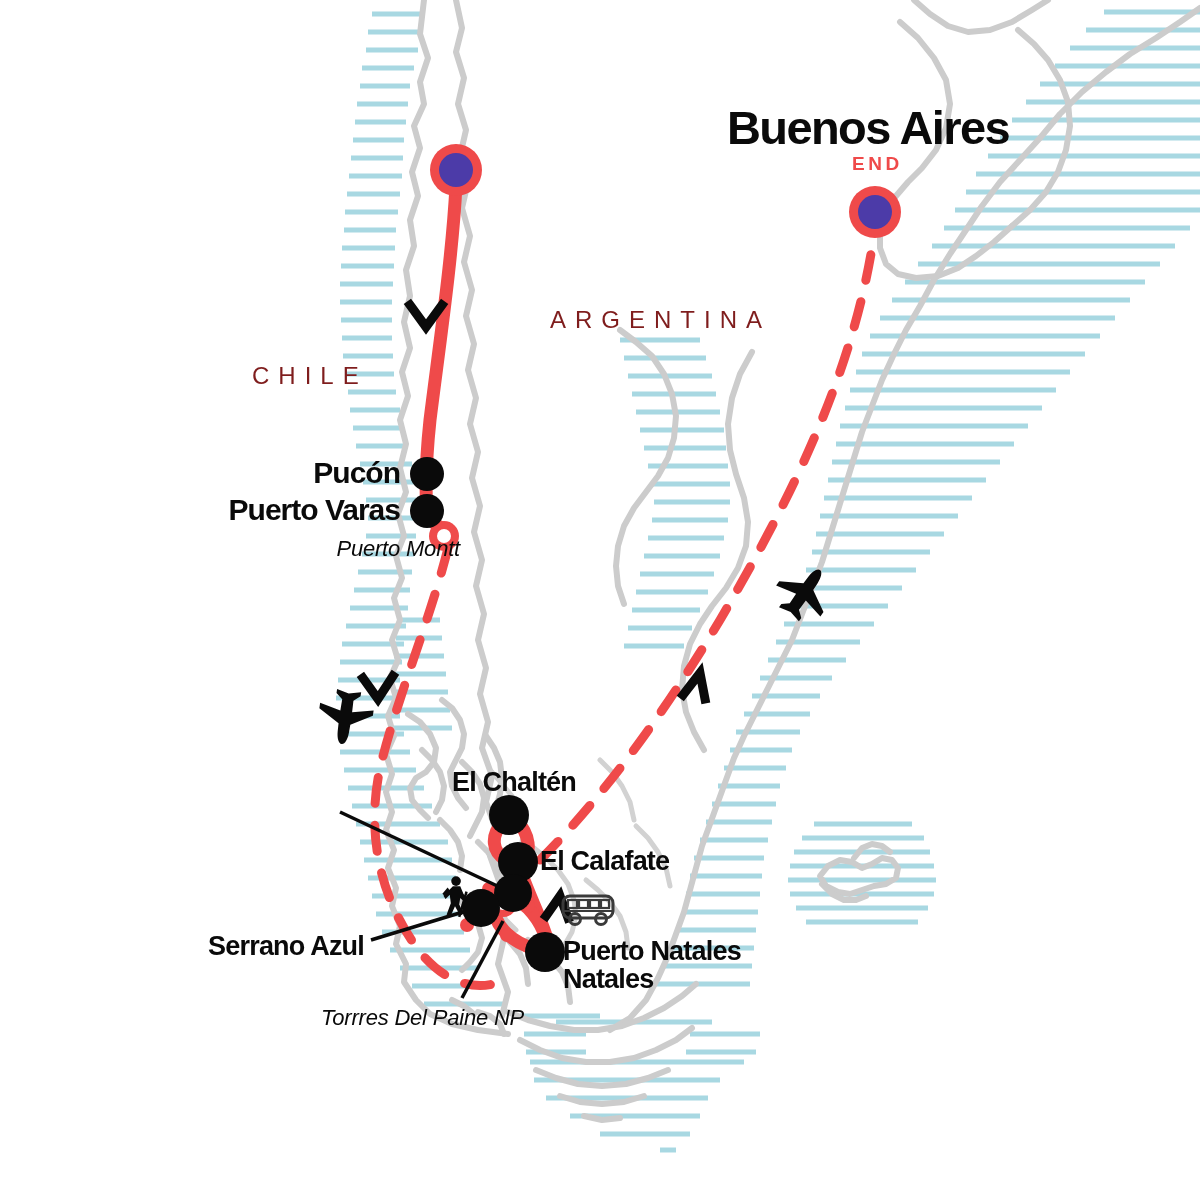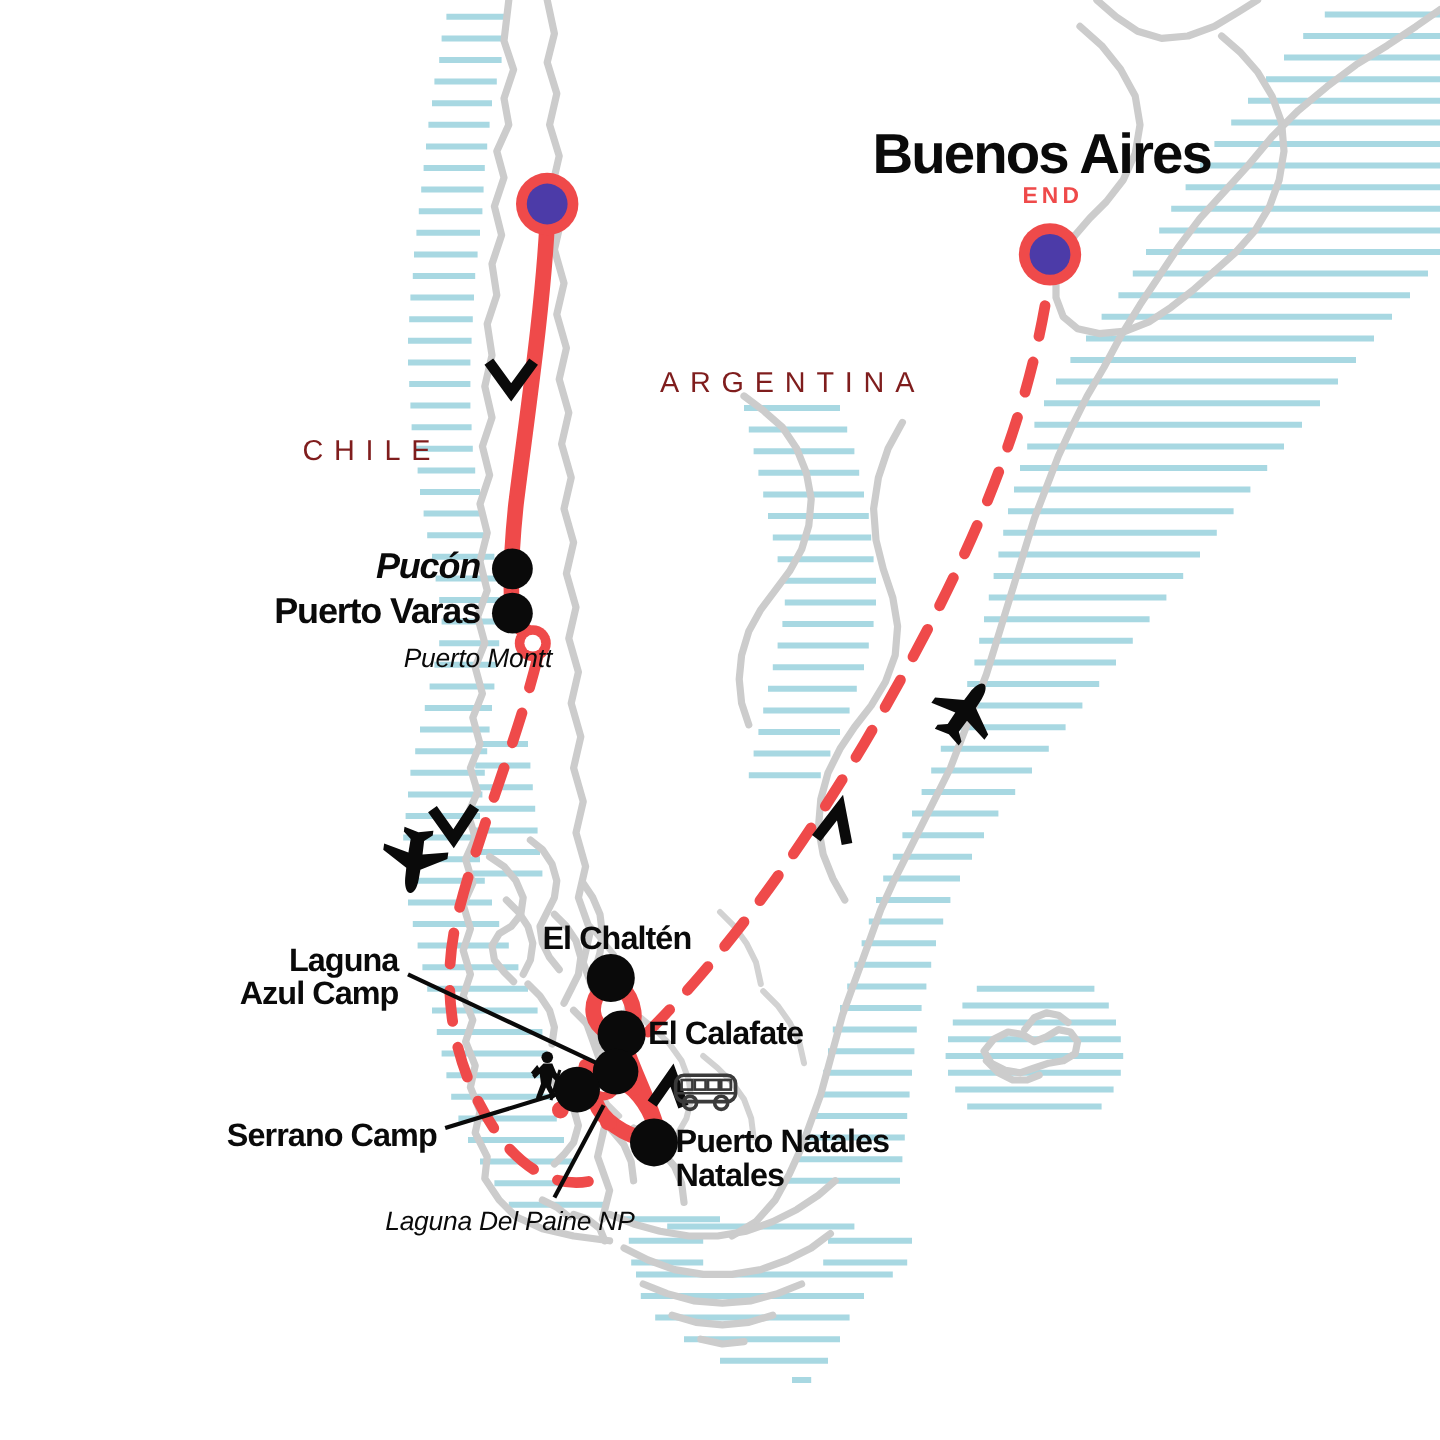"Pucón" div.lbl { font-style: italic -> none }
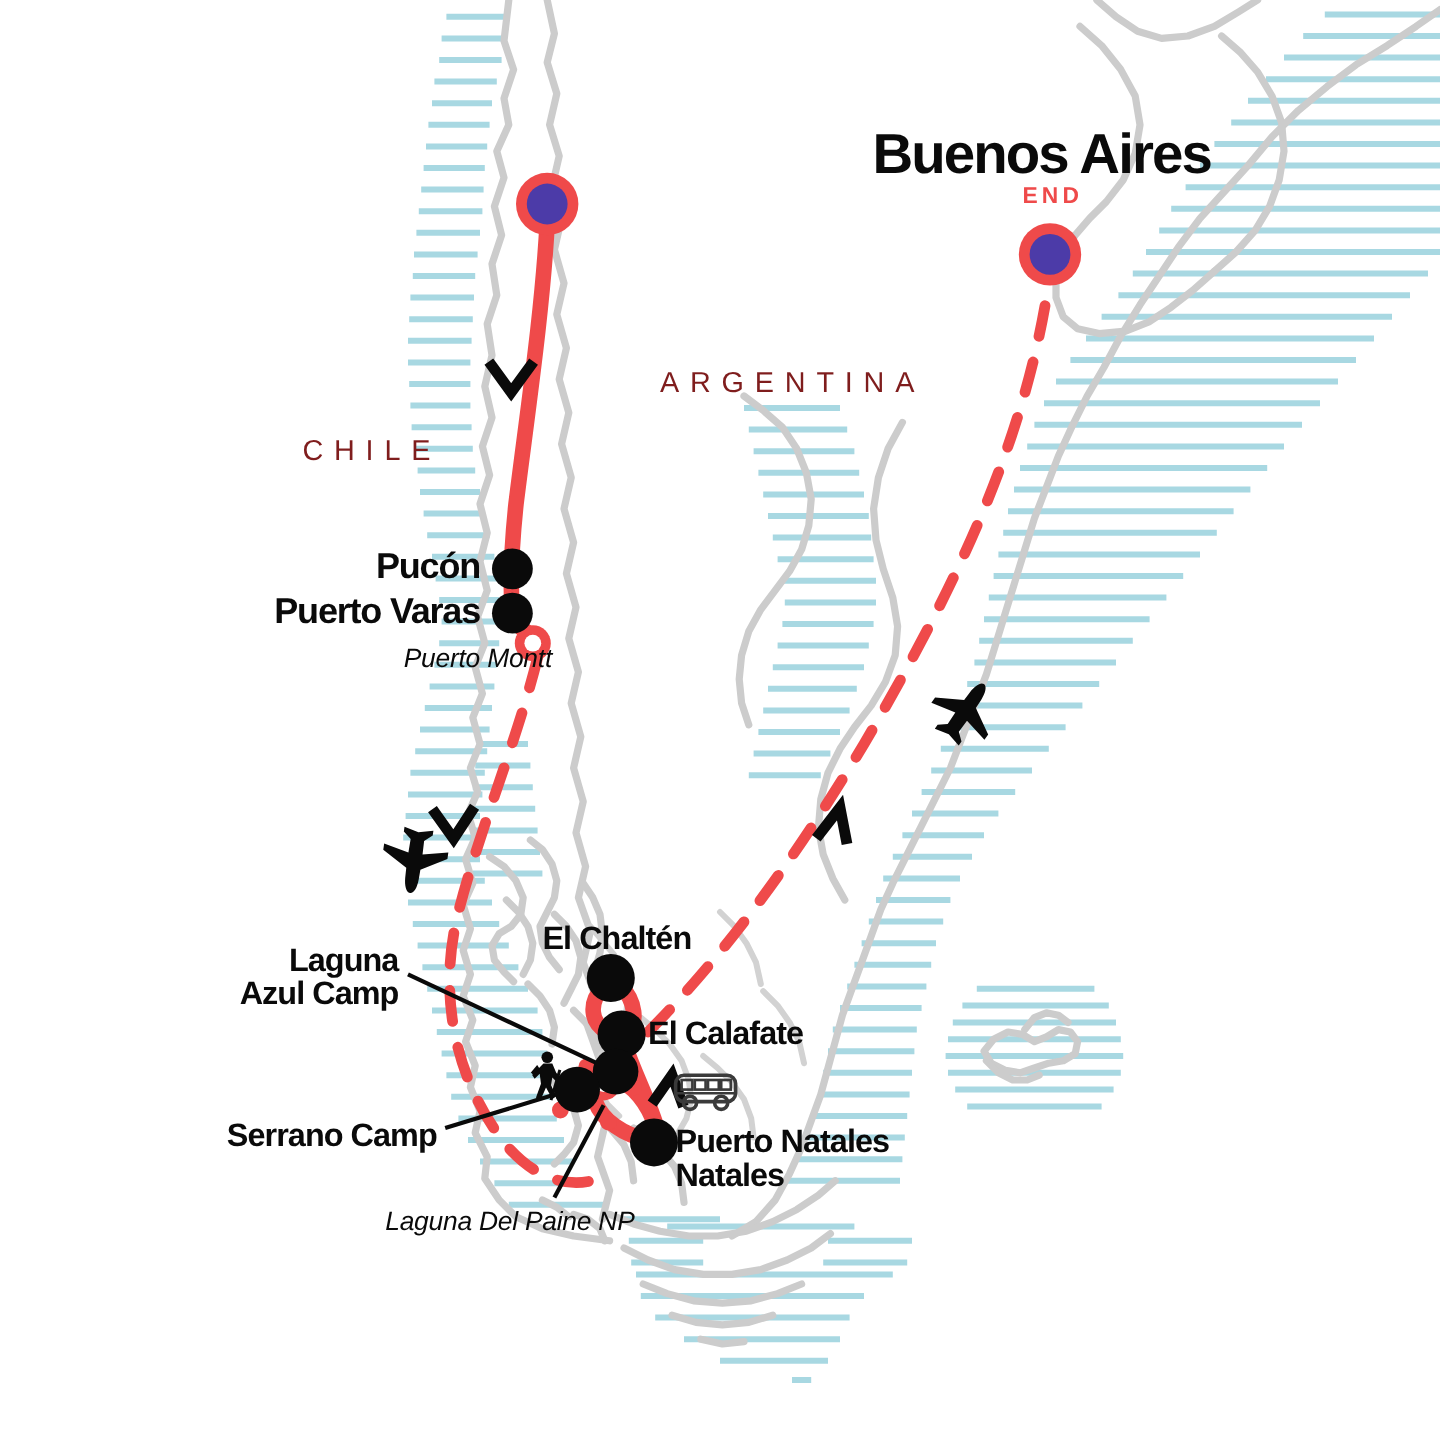"Laguna" div.lbl { html: <div> <div>Laguna</div> <div>Azul Camp</div> </div> -> none }
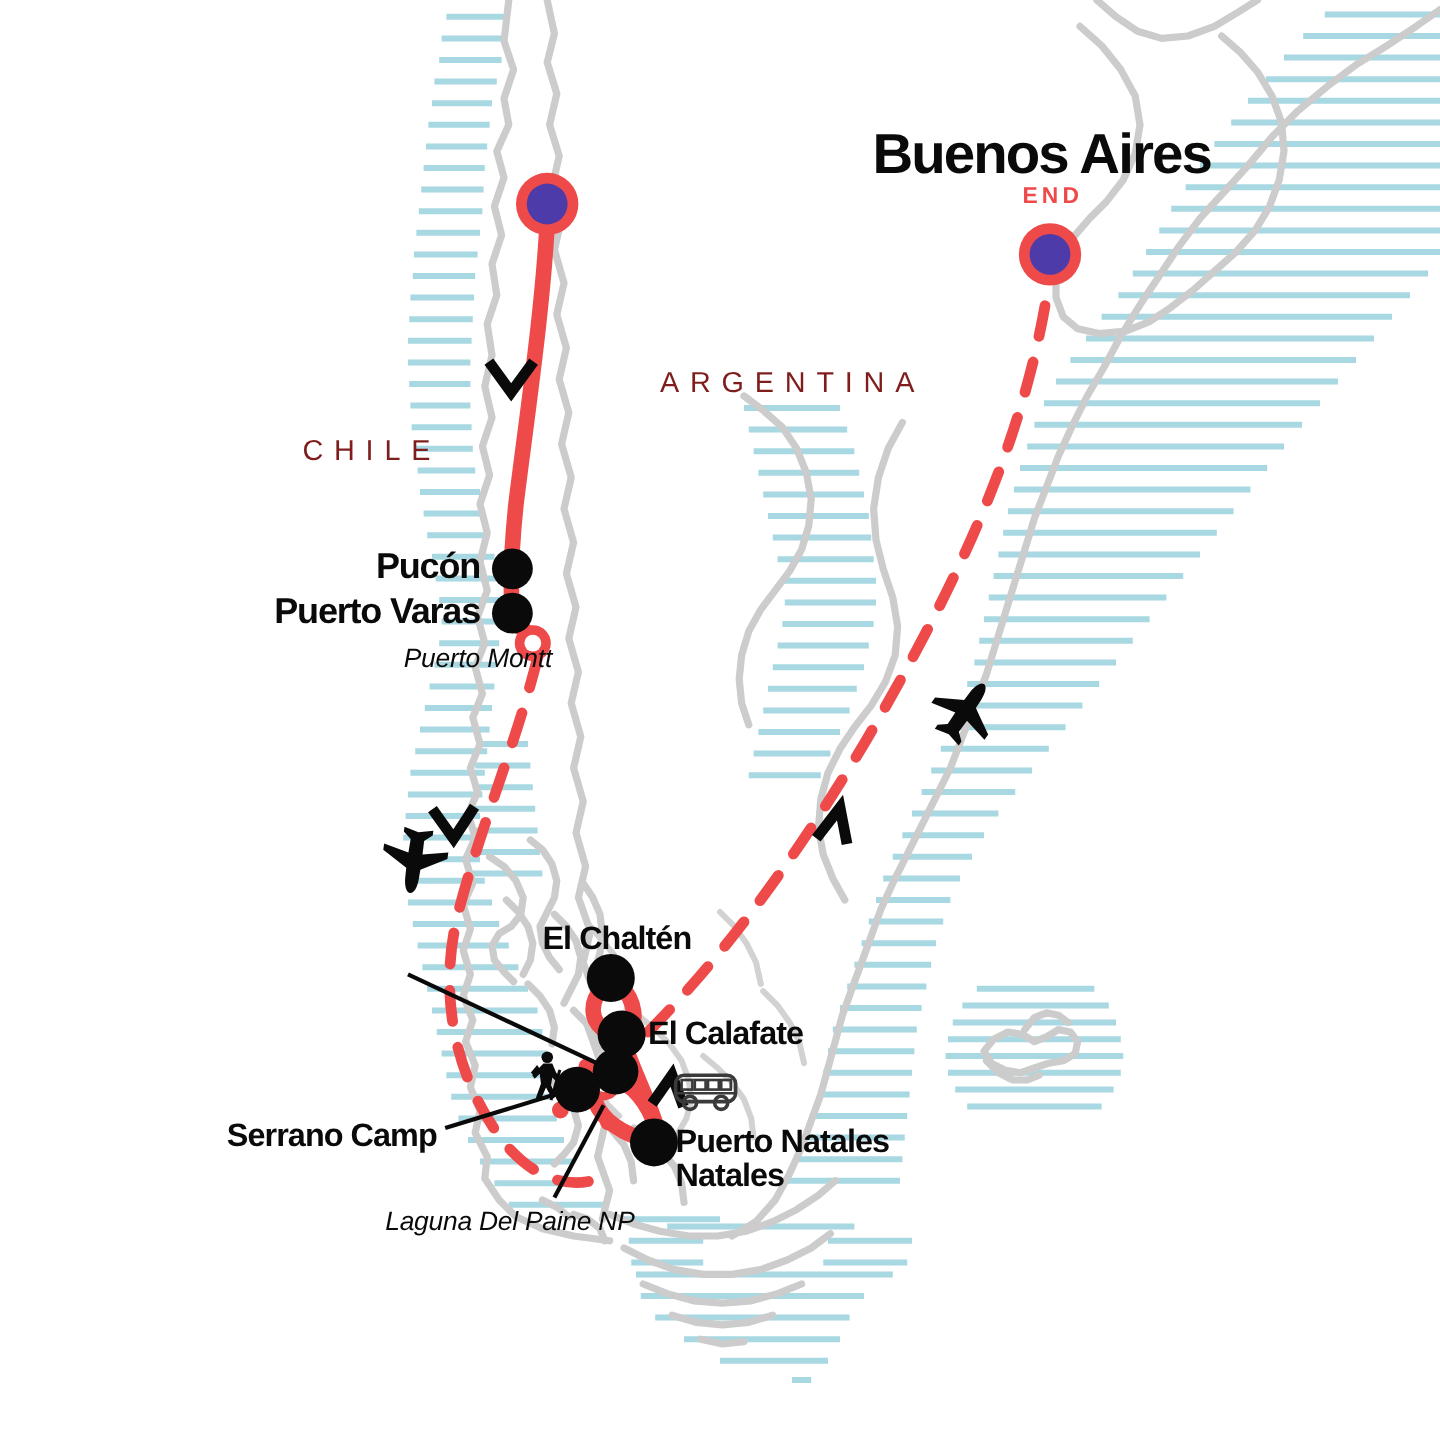"Serrano Camp" div.lbl { text: Camp -> Azul }
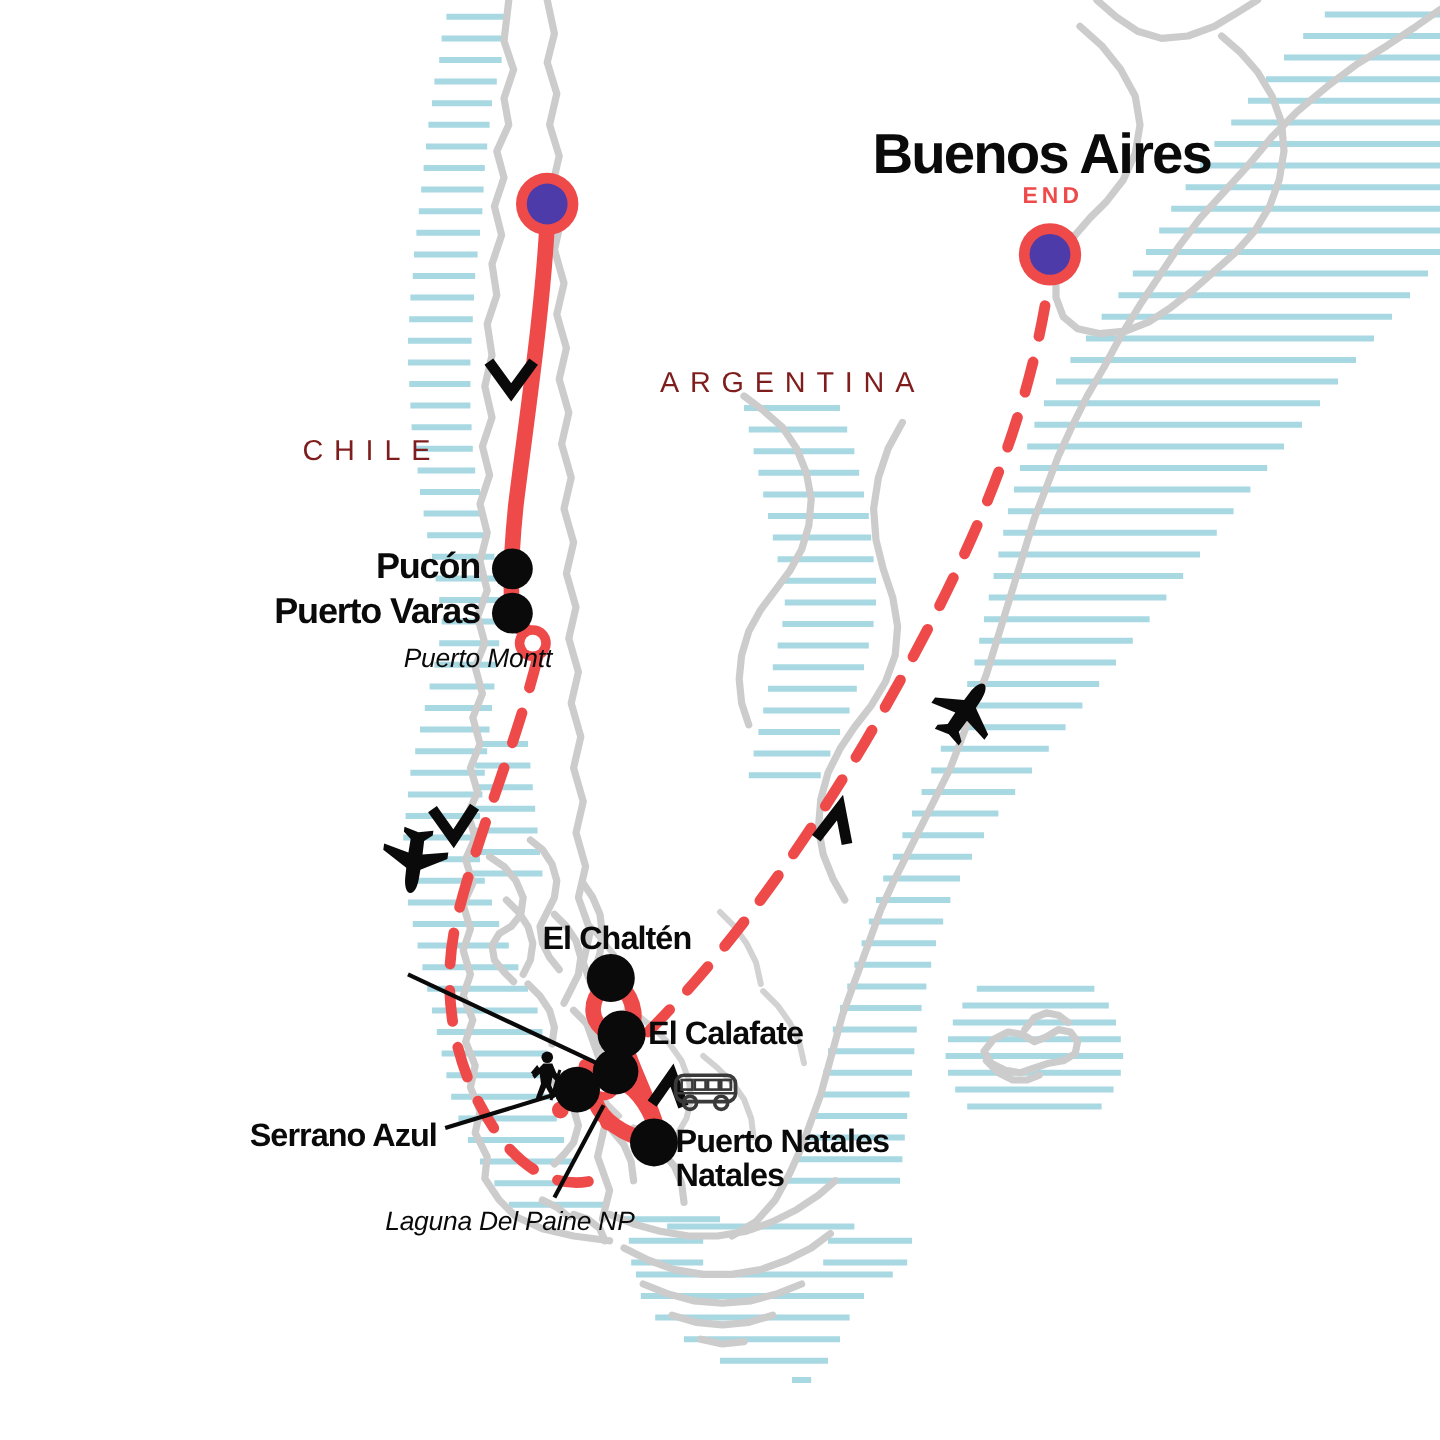"Laguna Del Paine NP" div.lbl-italic { text: Laguna -> Torrres }
